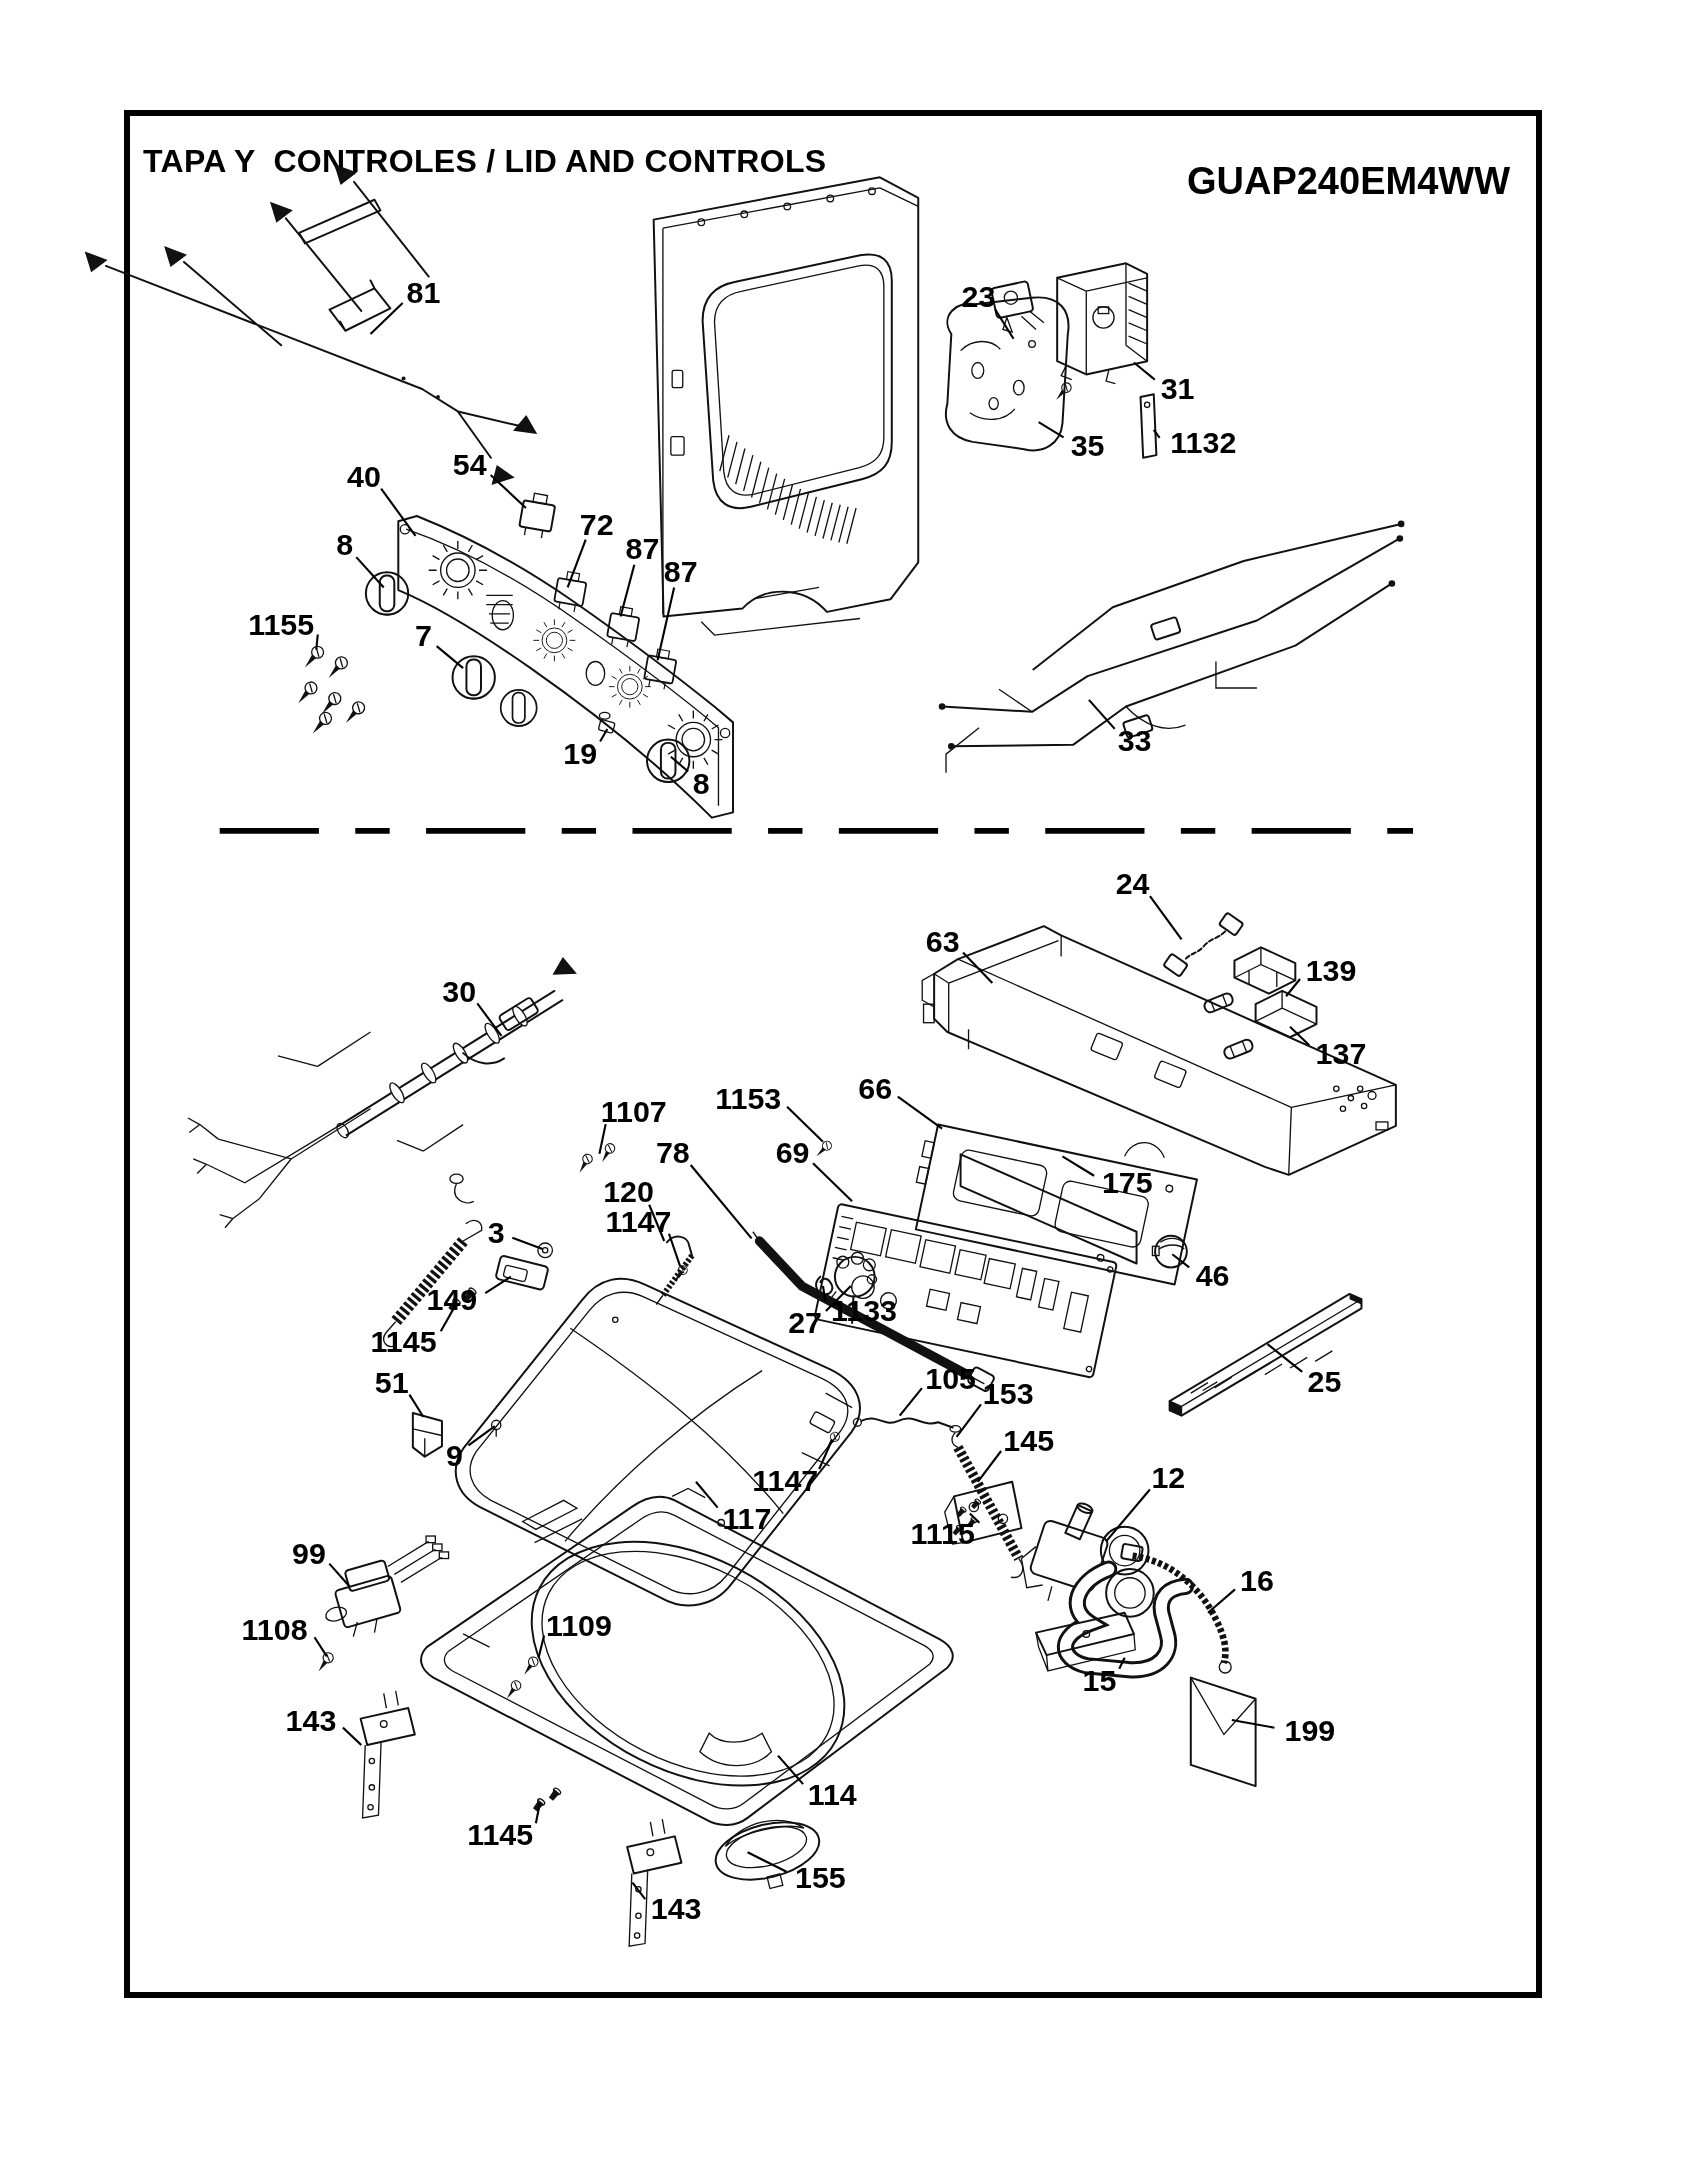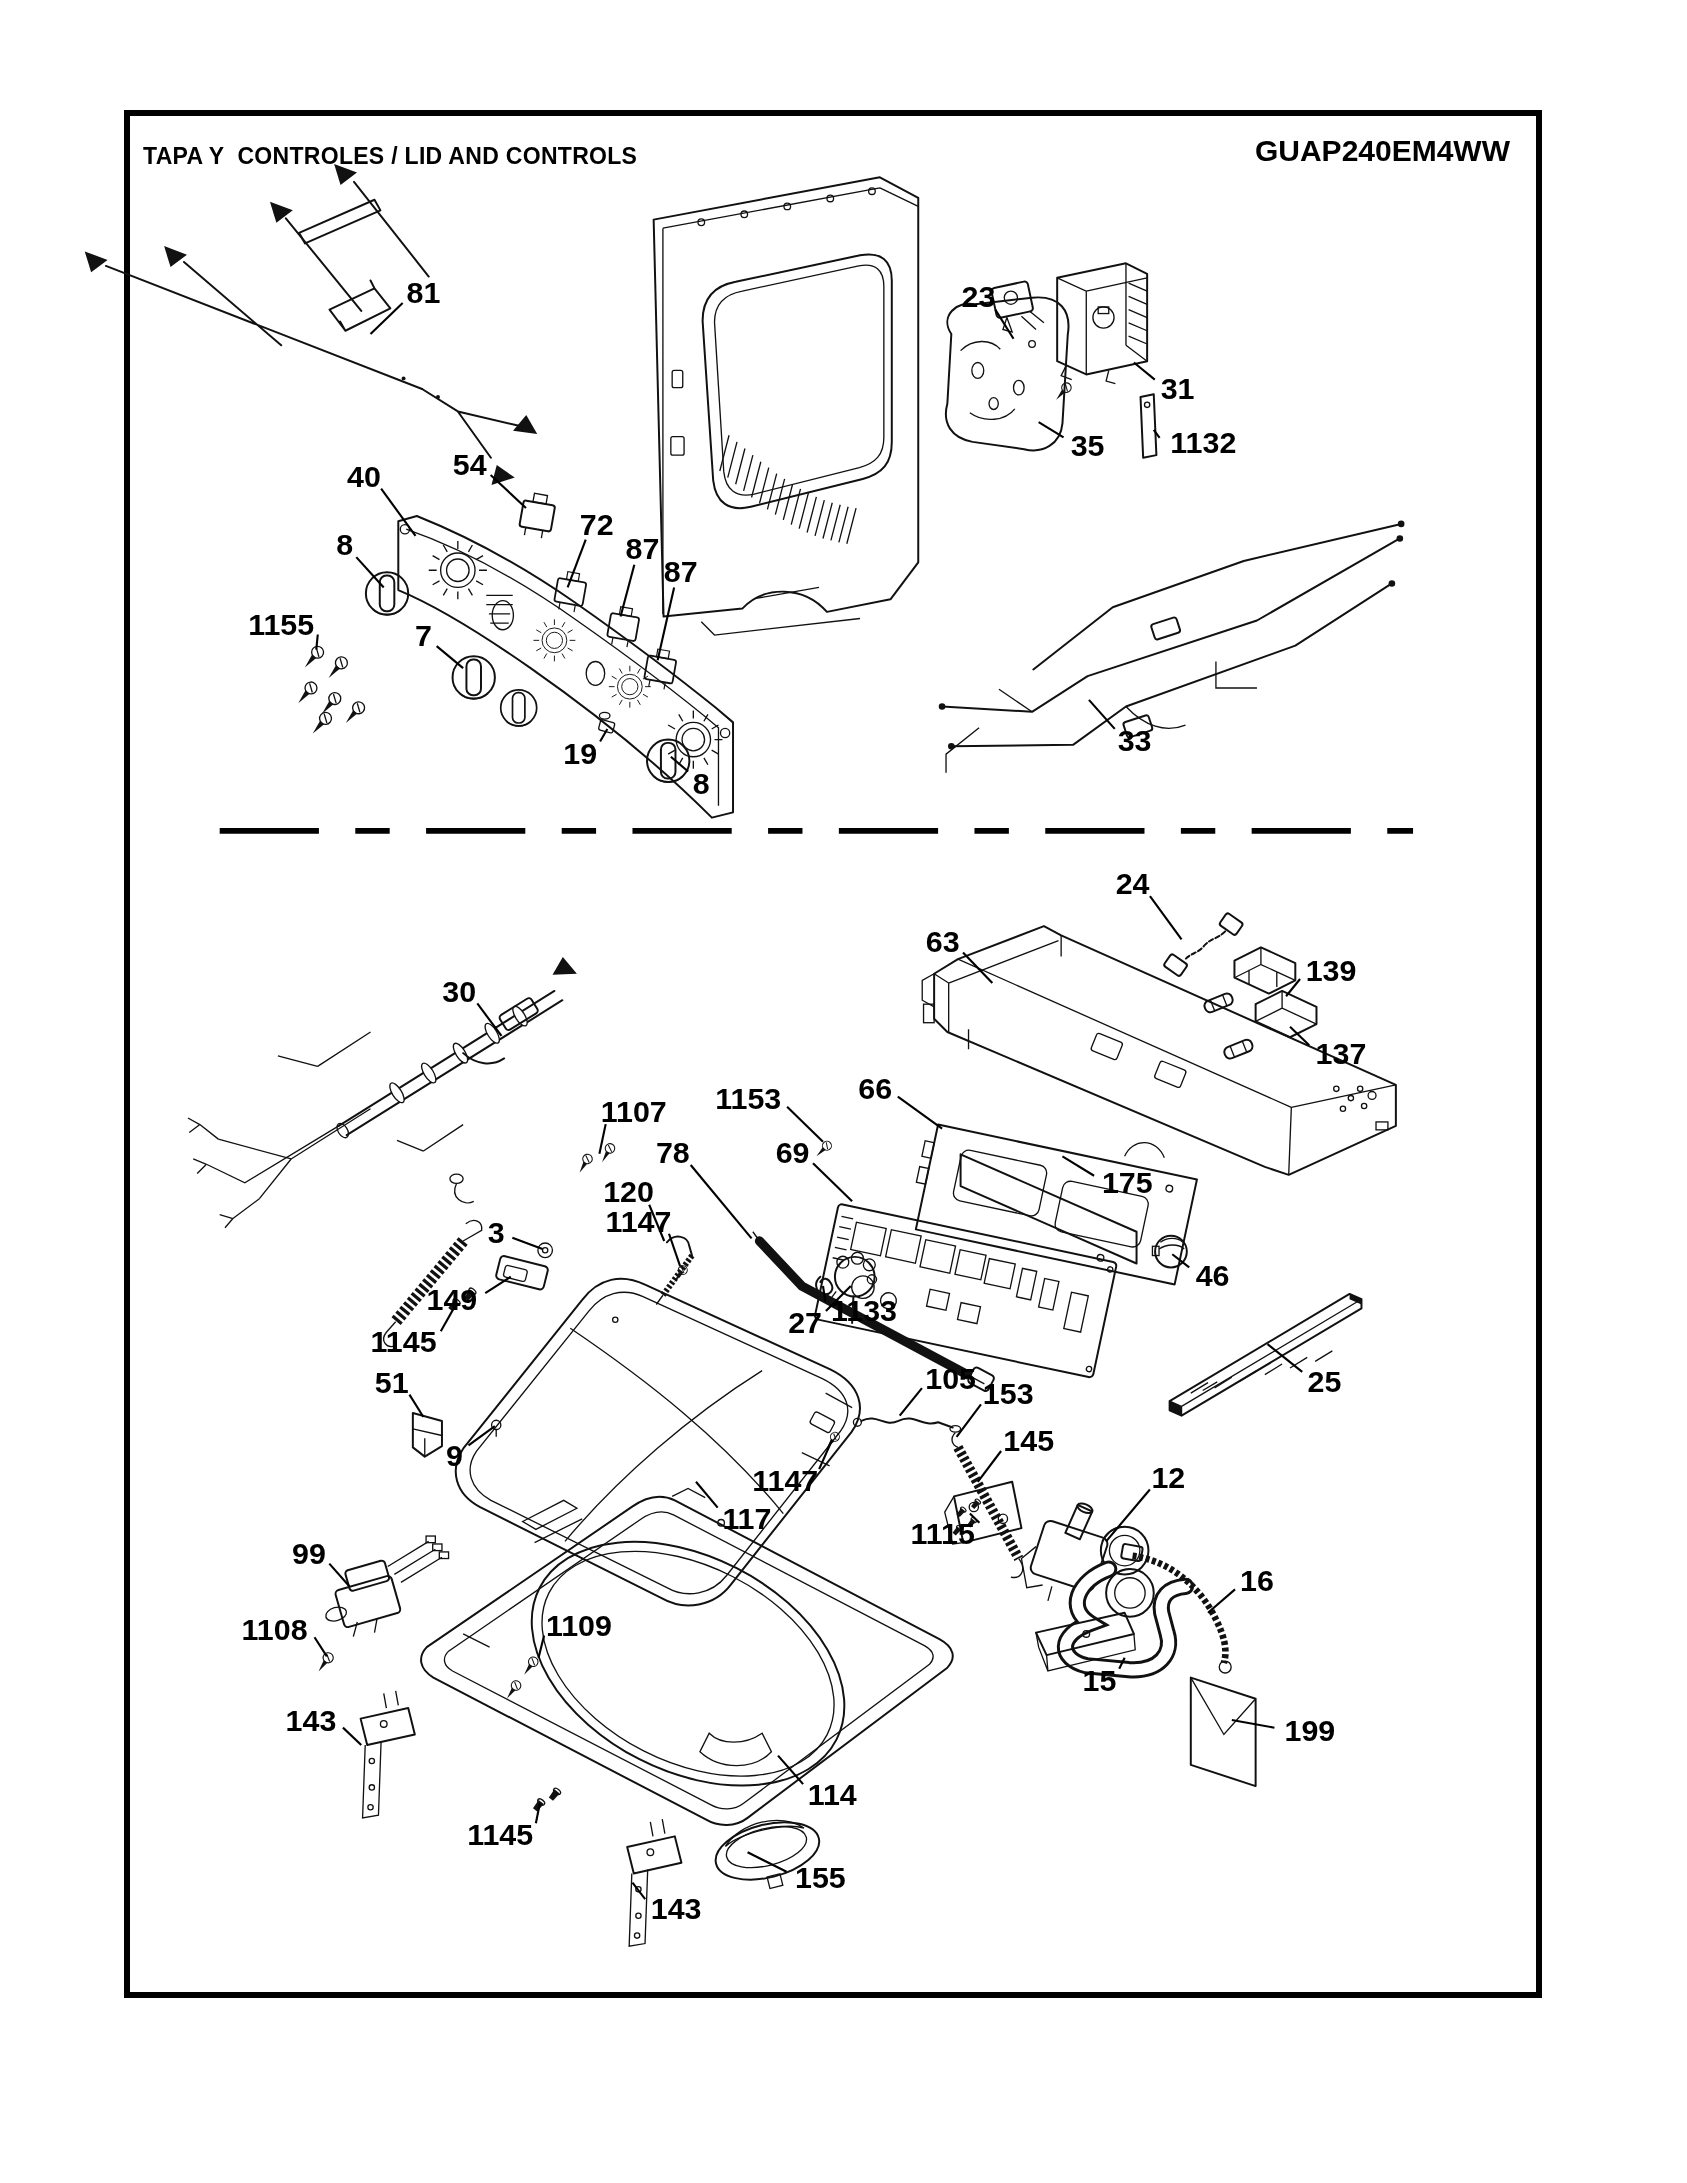"TAPA Y CONTROLES / LID" .title { font-size: 23px -> 32px }
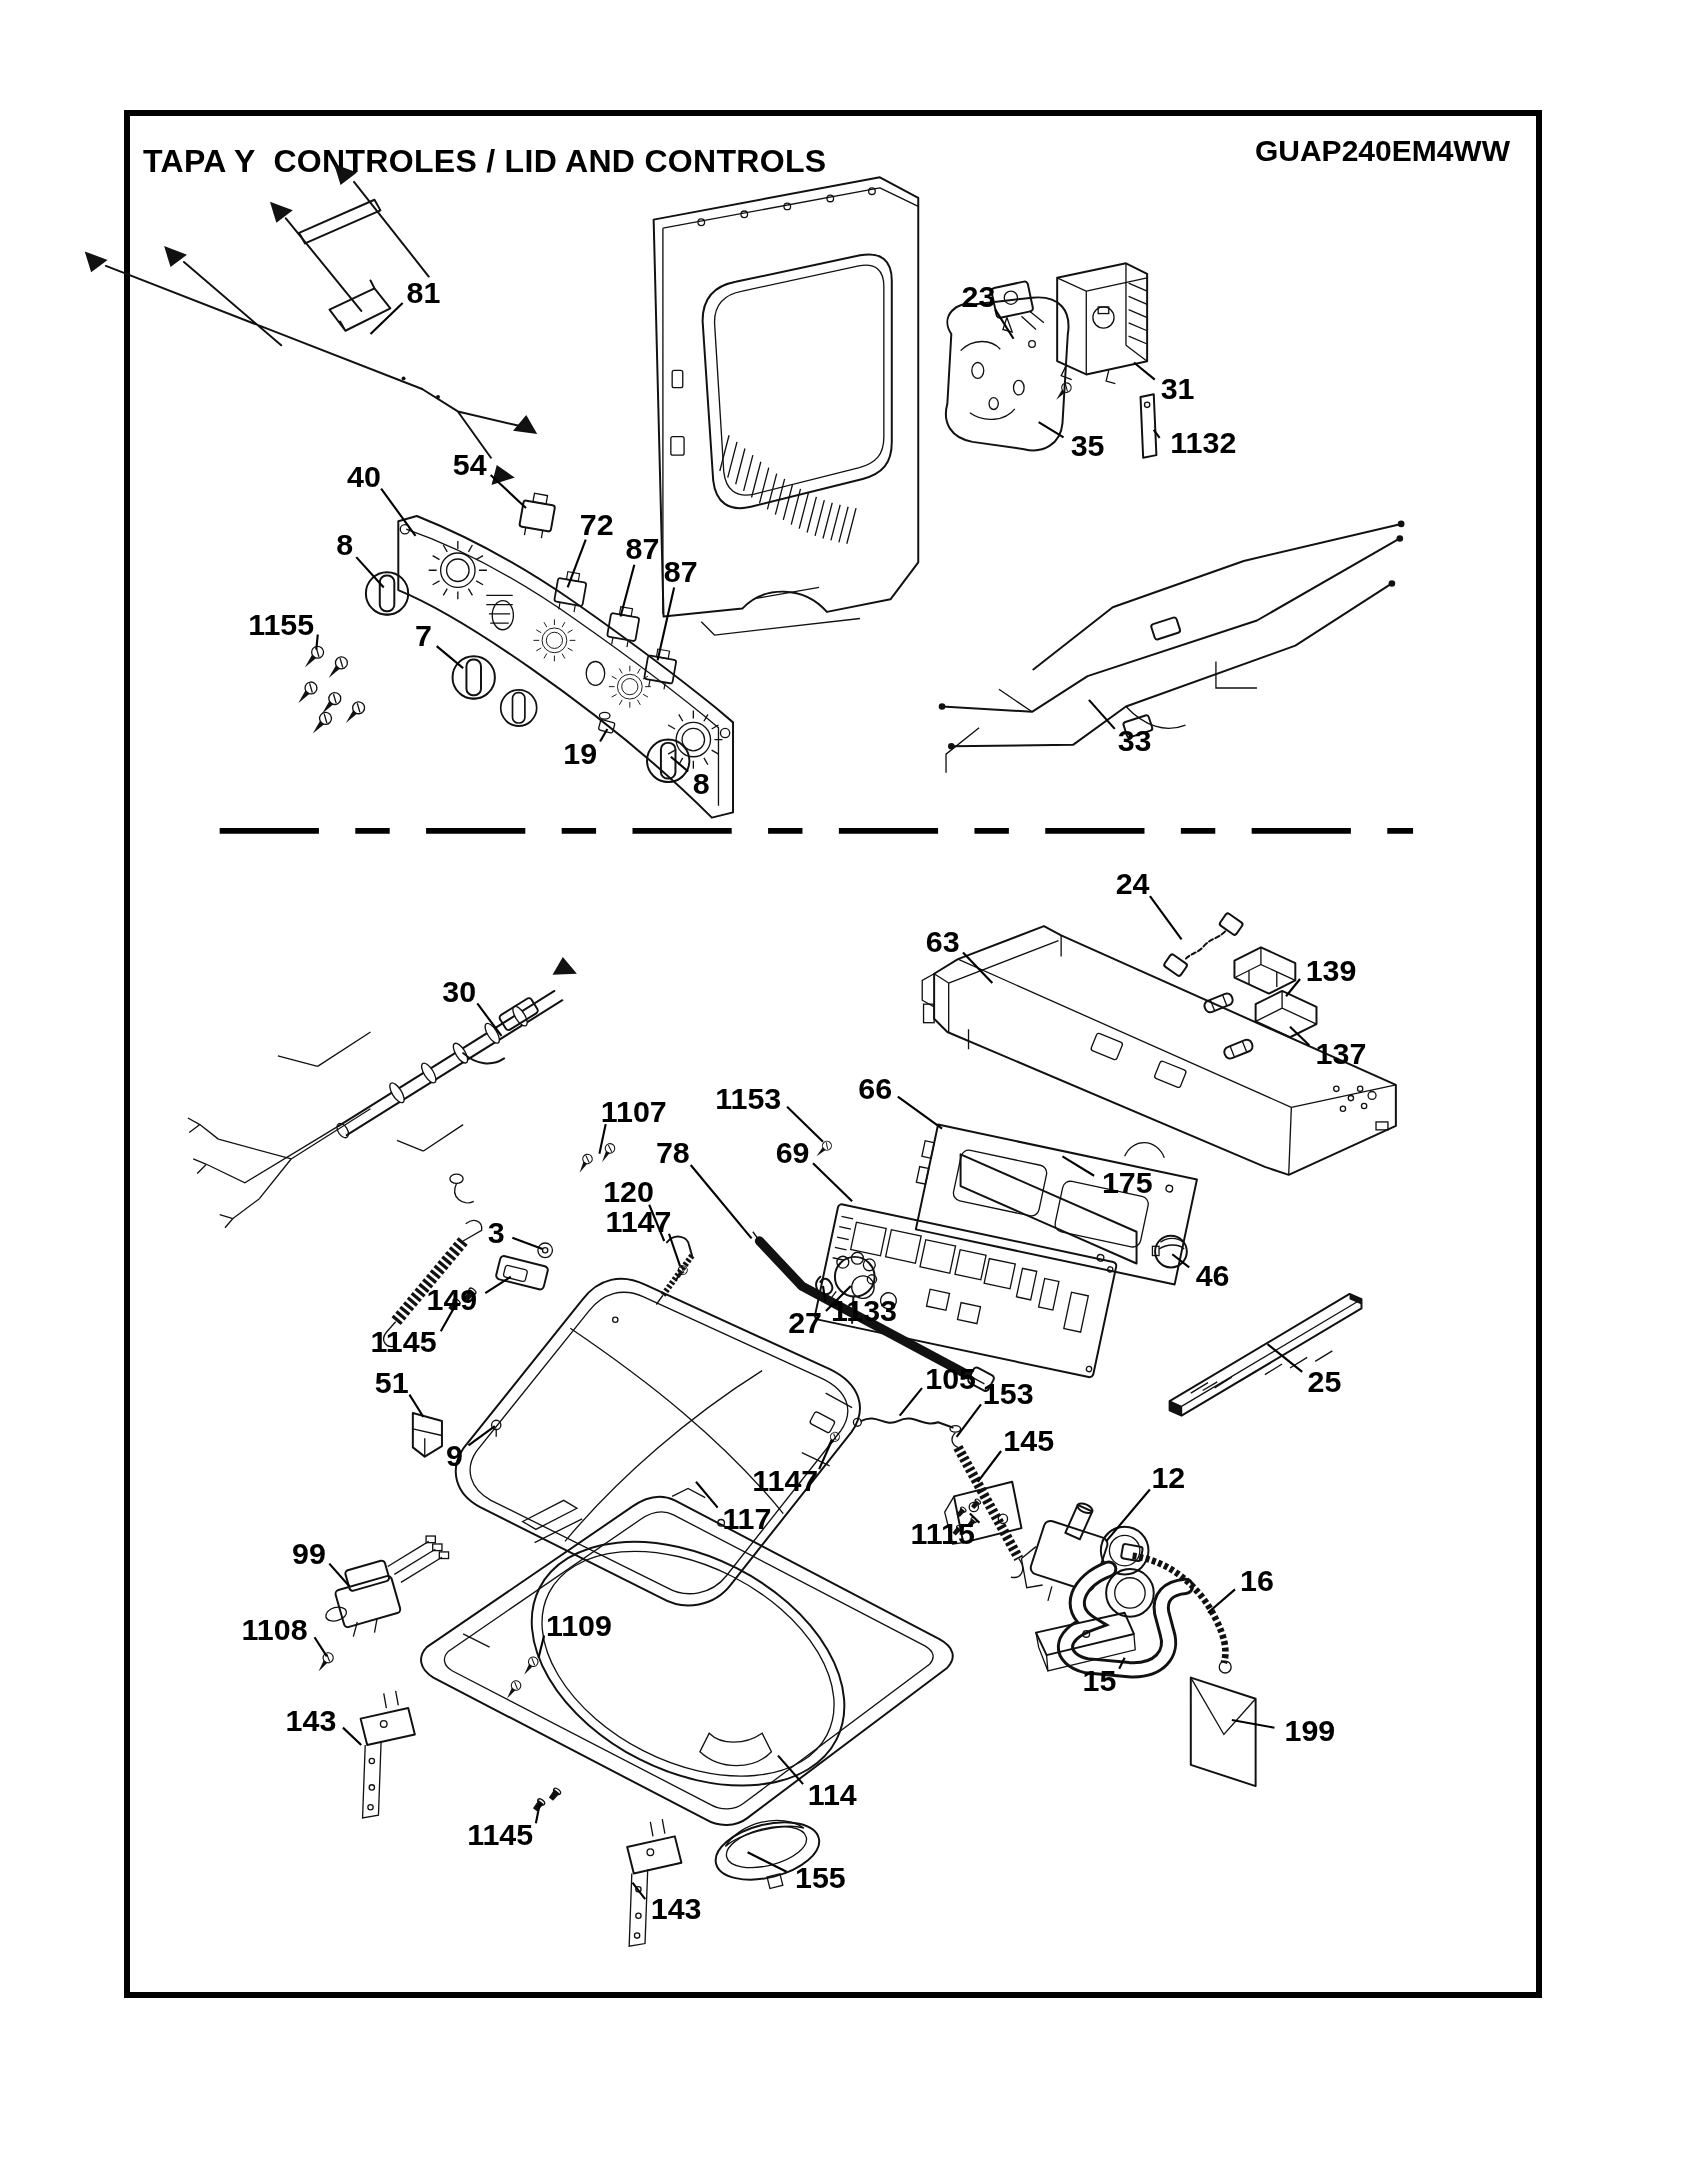"GUAP240EM4WW" .model { font-size: 30px -> 38px; top: 134px -> 160px }
